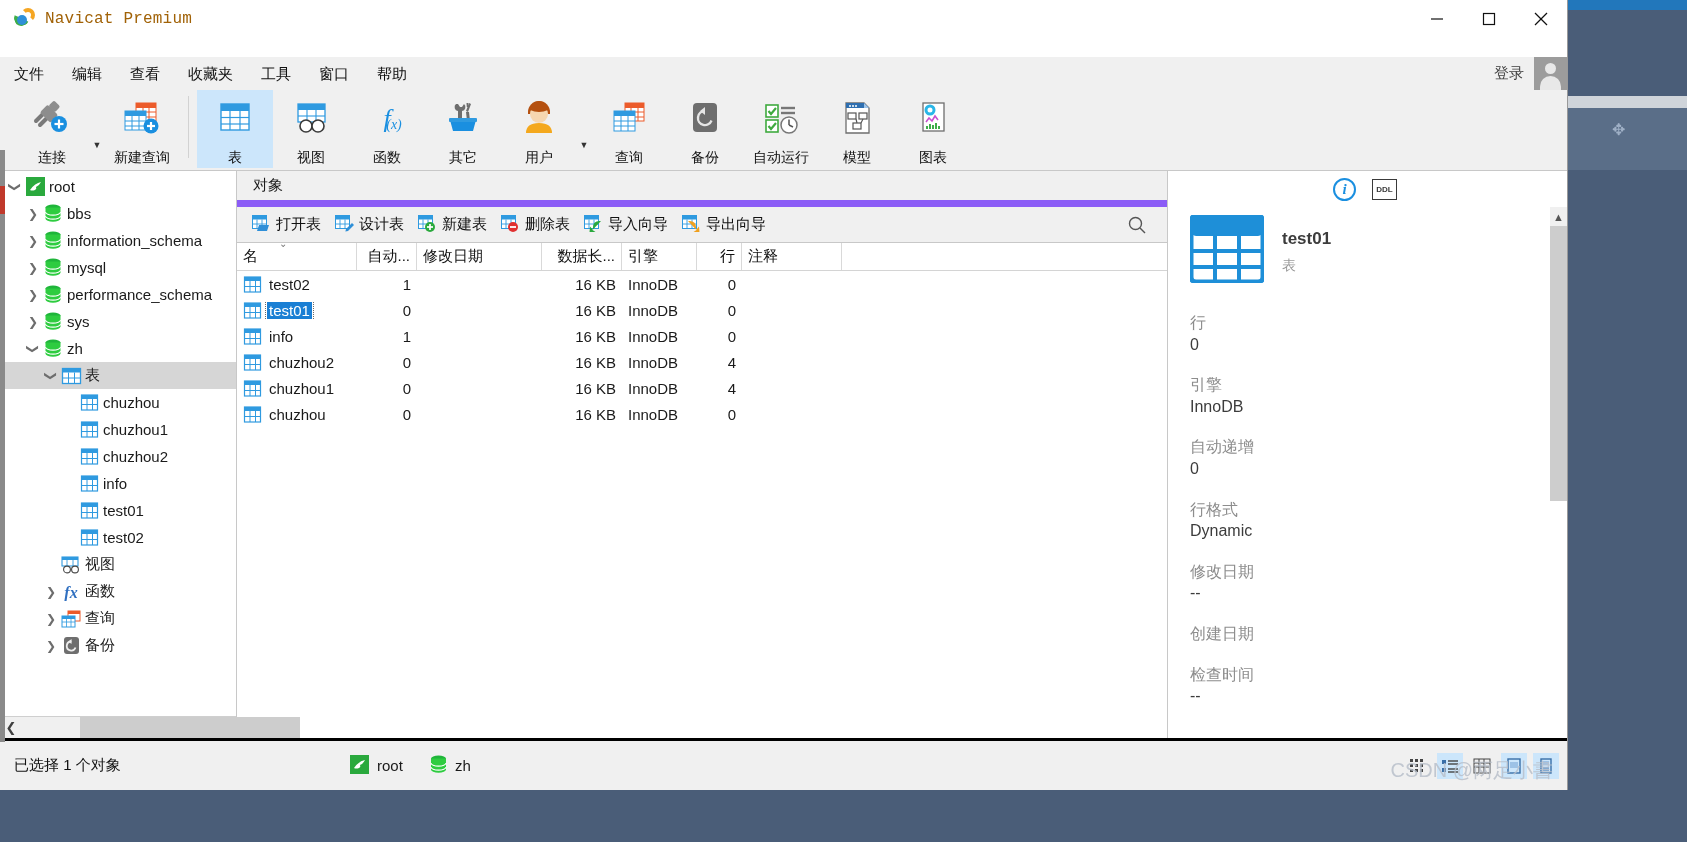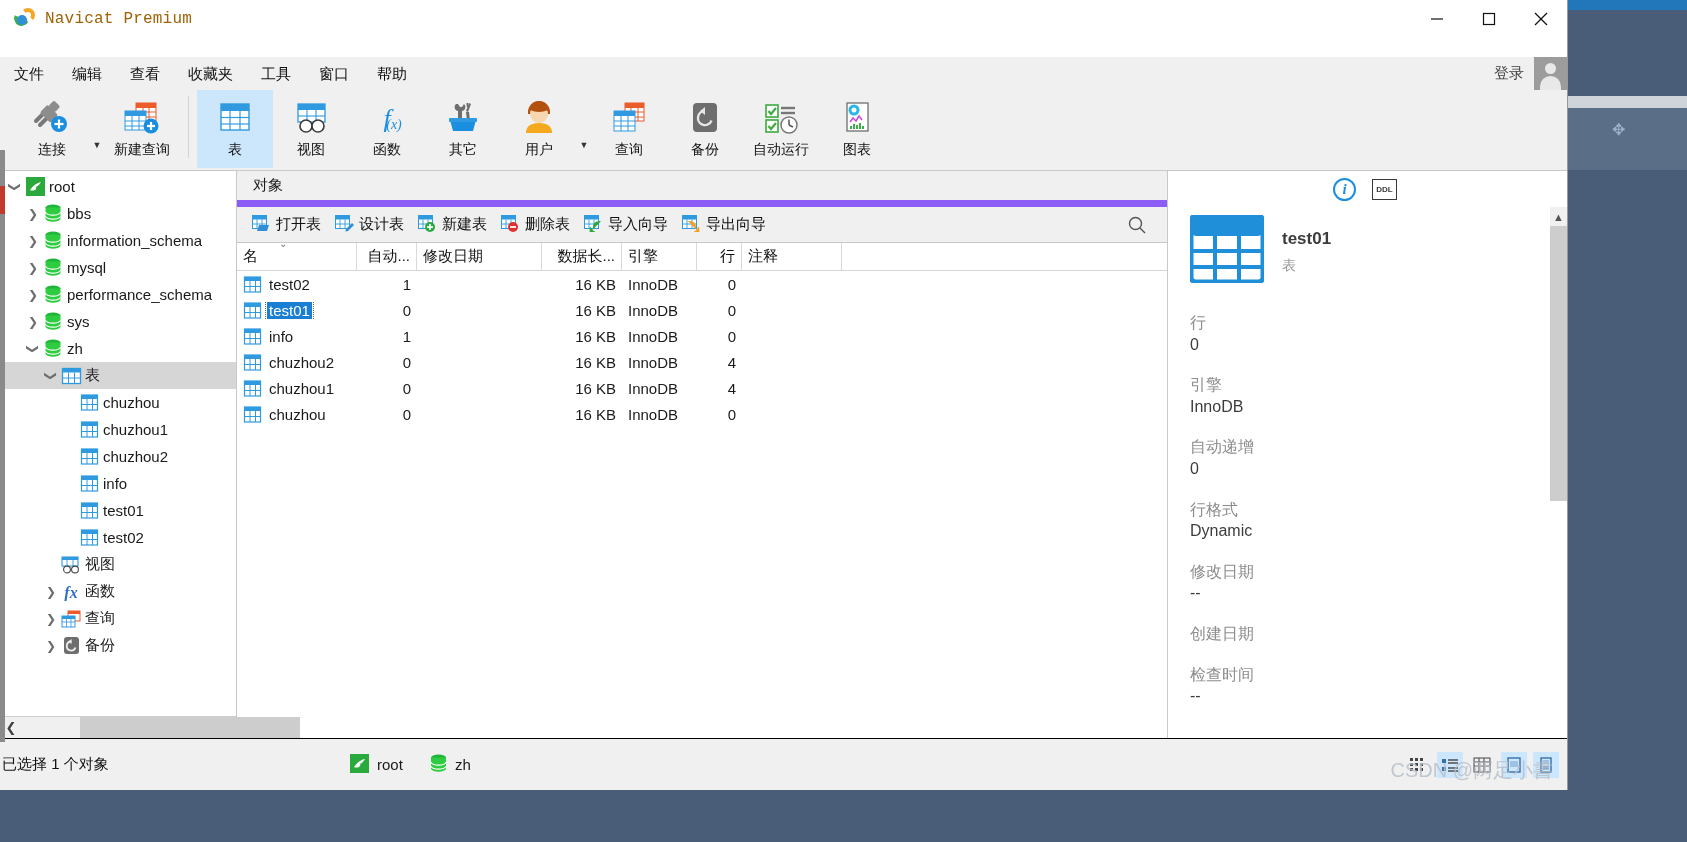"连接" .tb .lb { margin-top: 1px -> 9px }
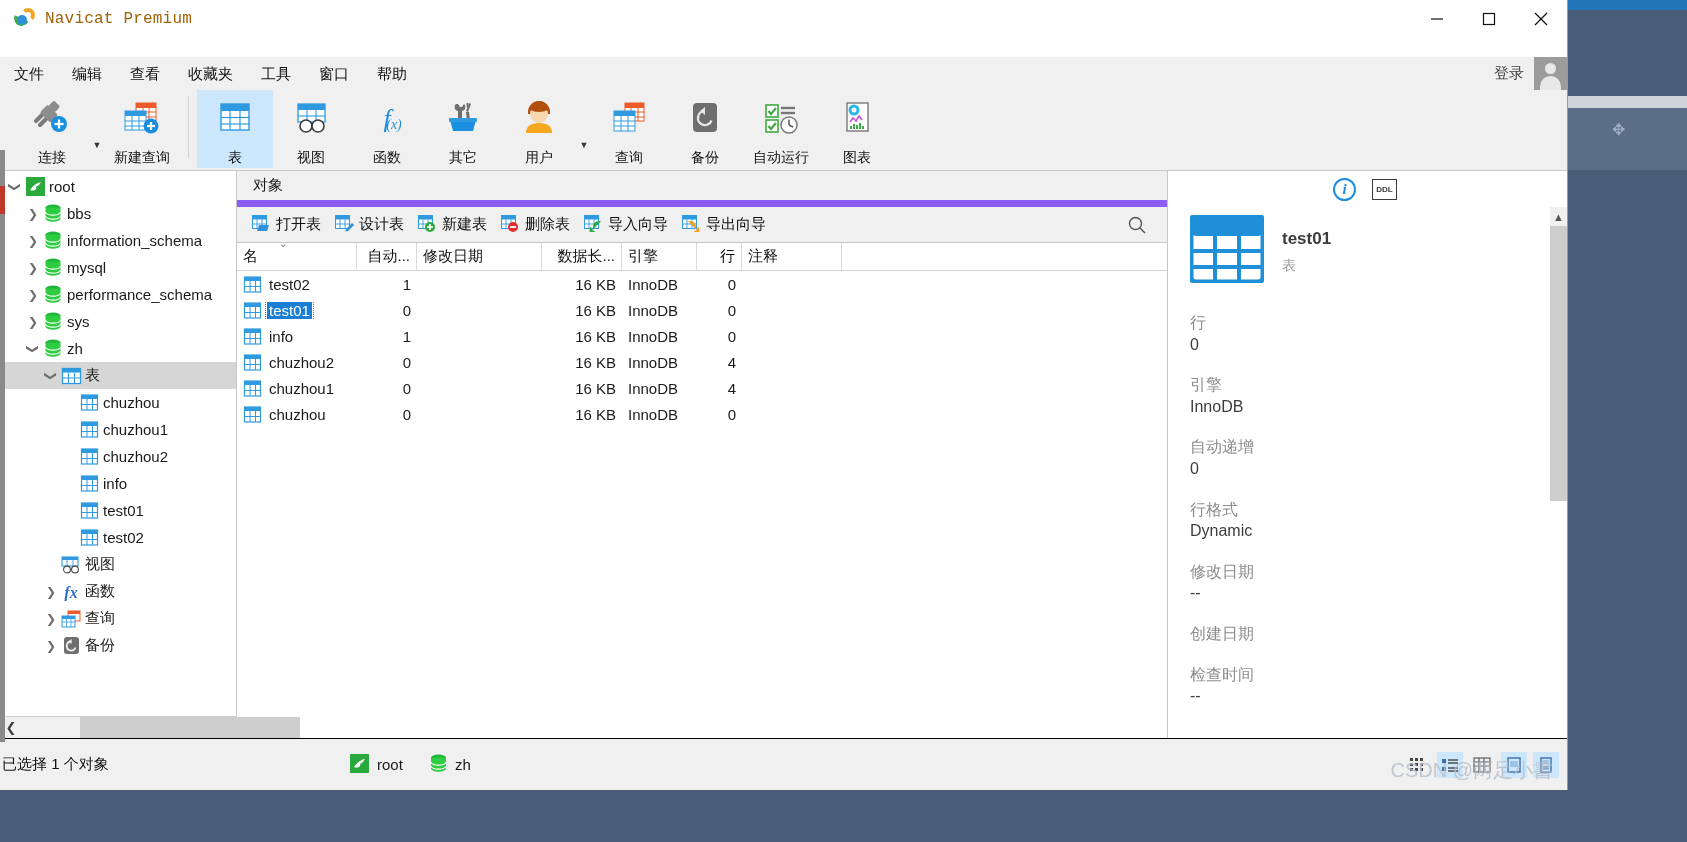"模型" div.tb { html: none -> <div> <div> <svg> <path></path> <path></path> <path></path> <g> <circle></circle> <circle></circle> <circle></circle> </g> <rect></rect> <rect></rect> <rect></rect> <g> <line></line> <line></line> </g> </svg> </div> <div>模型</div> </div> }
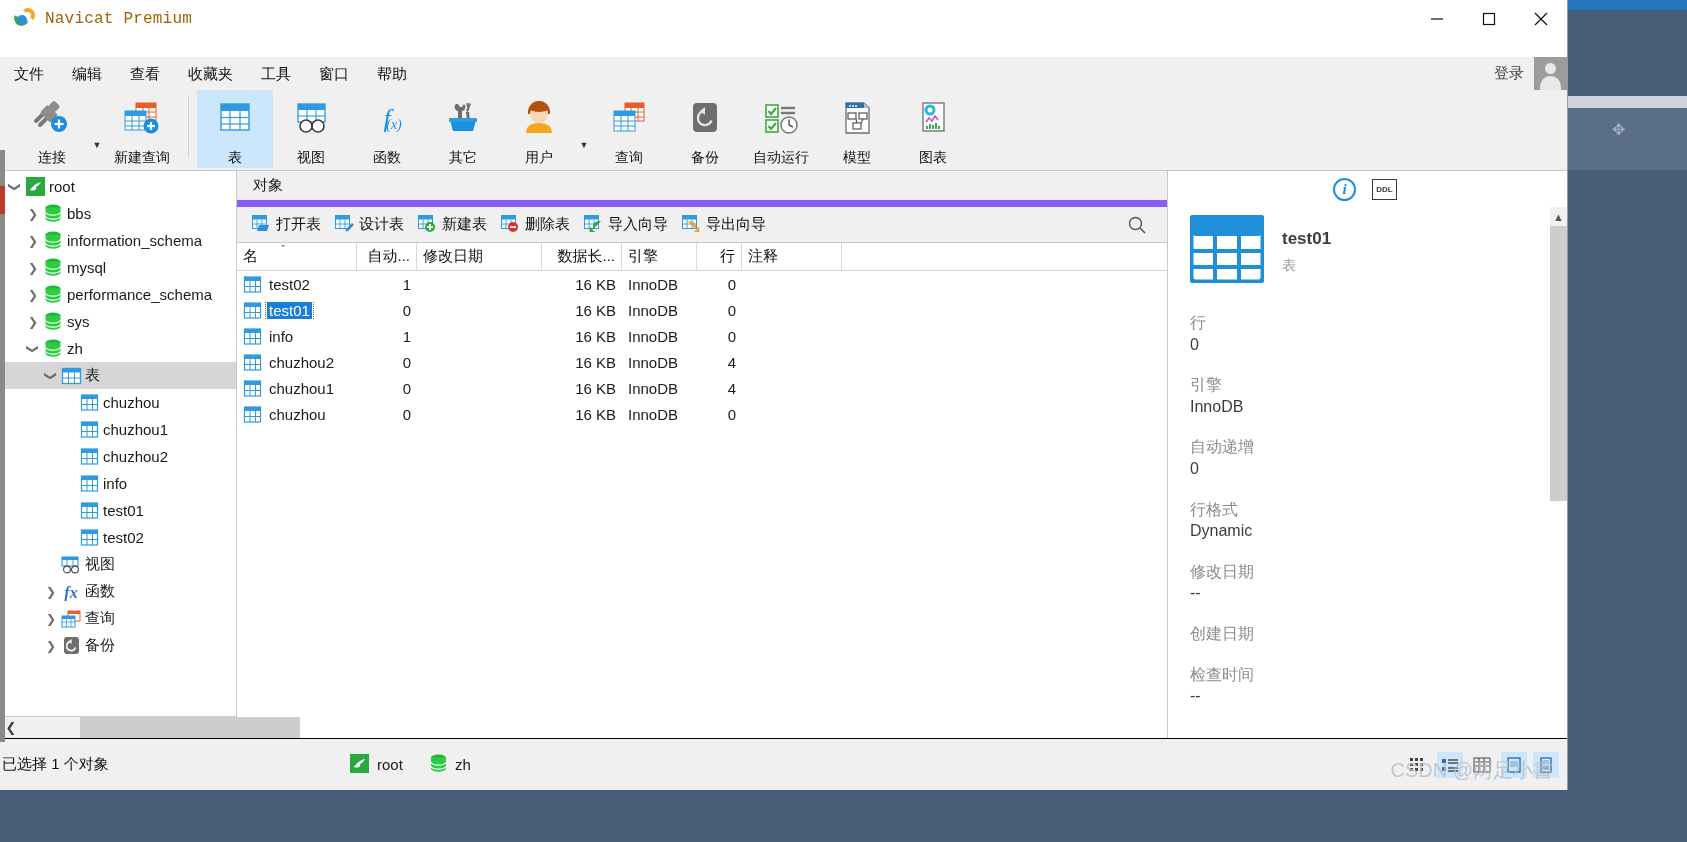"已选择 1 个对象" .statusbar { border-top: 1px solid #000000 -> 3px solid #000000; padding-left: 2px -> 14px }
